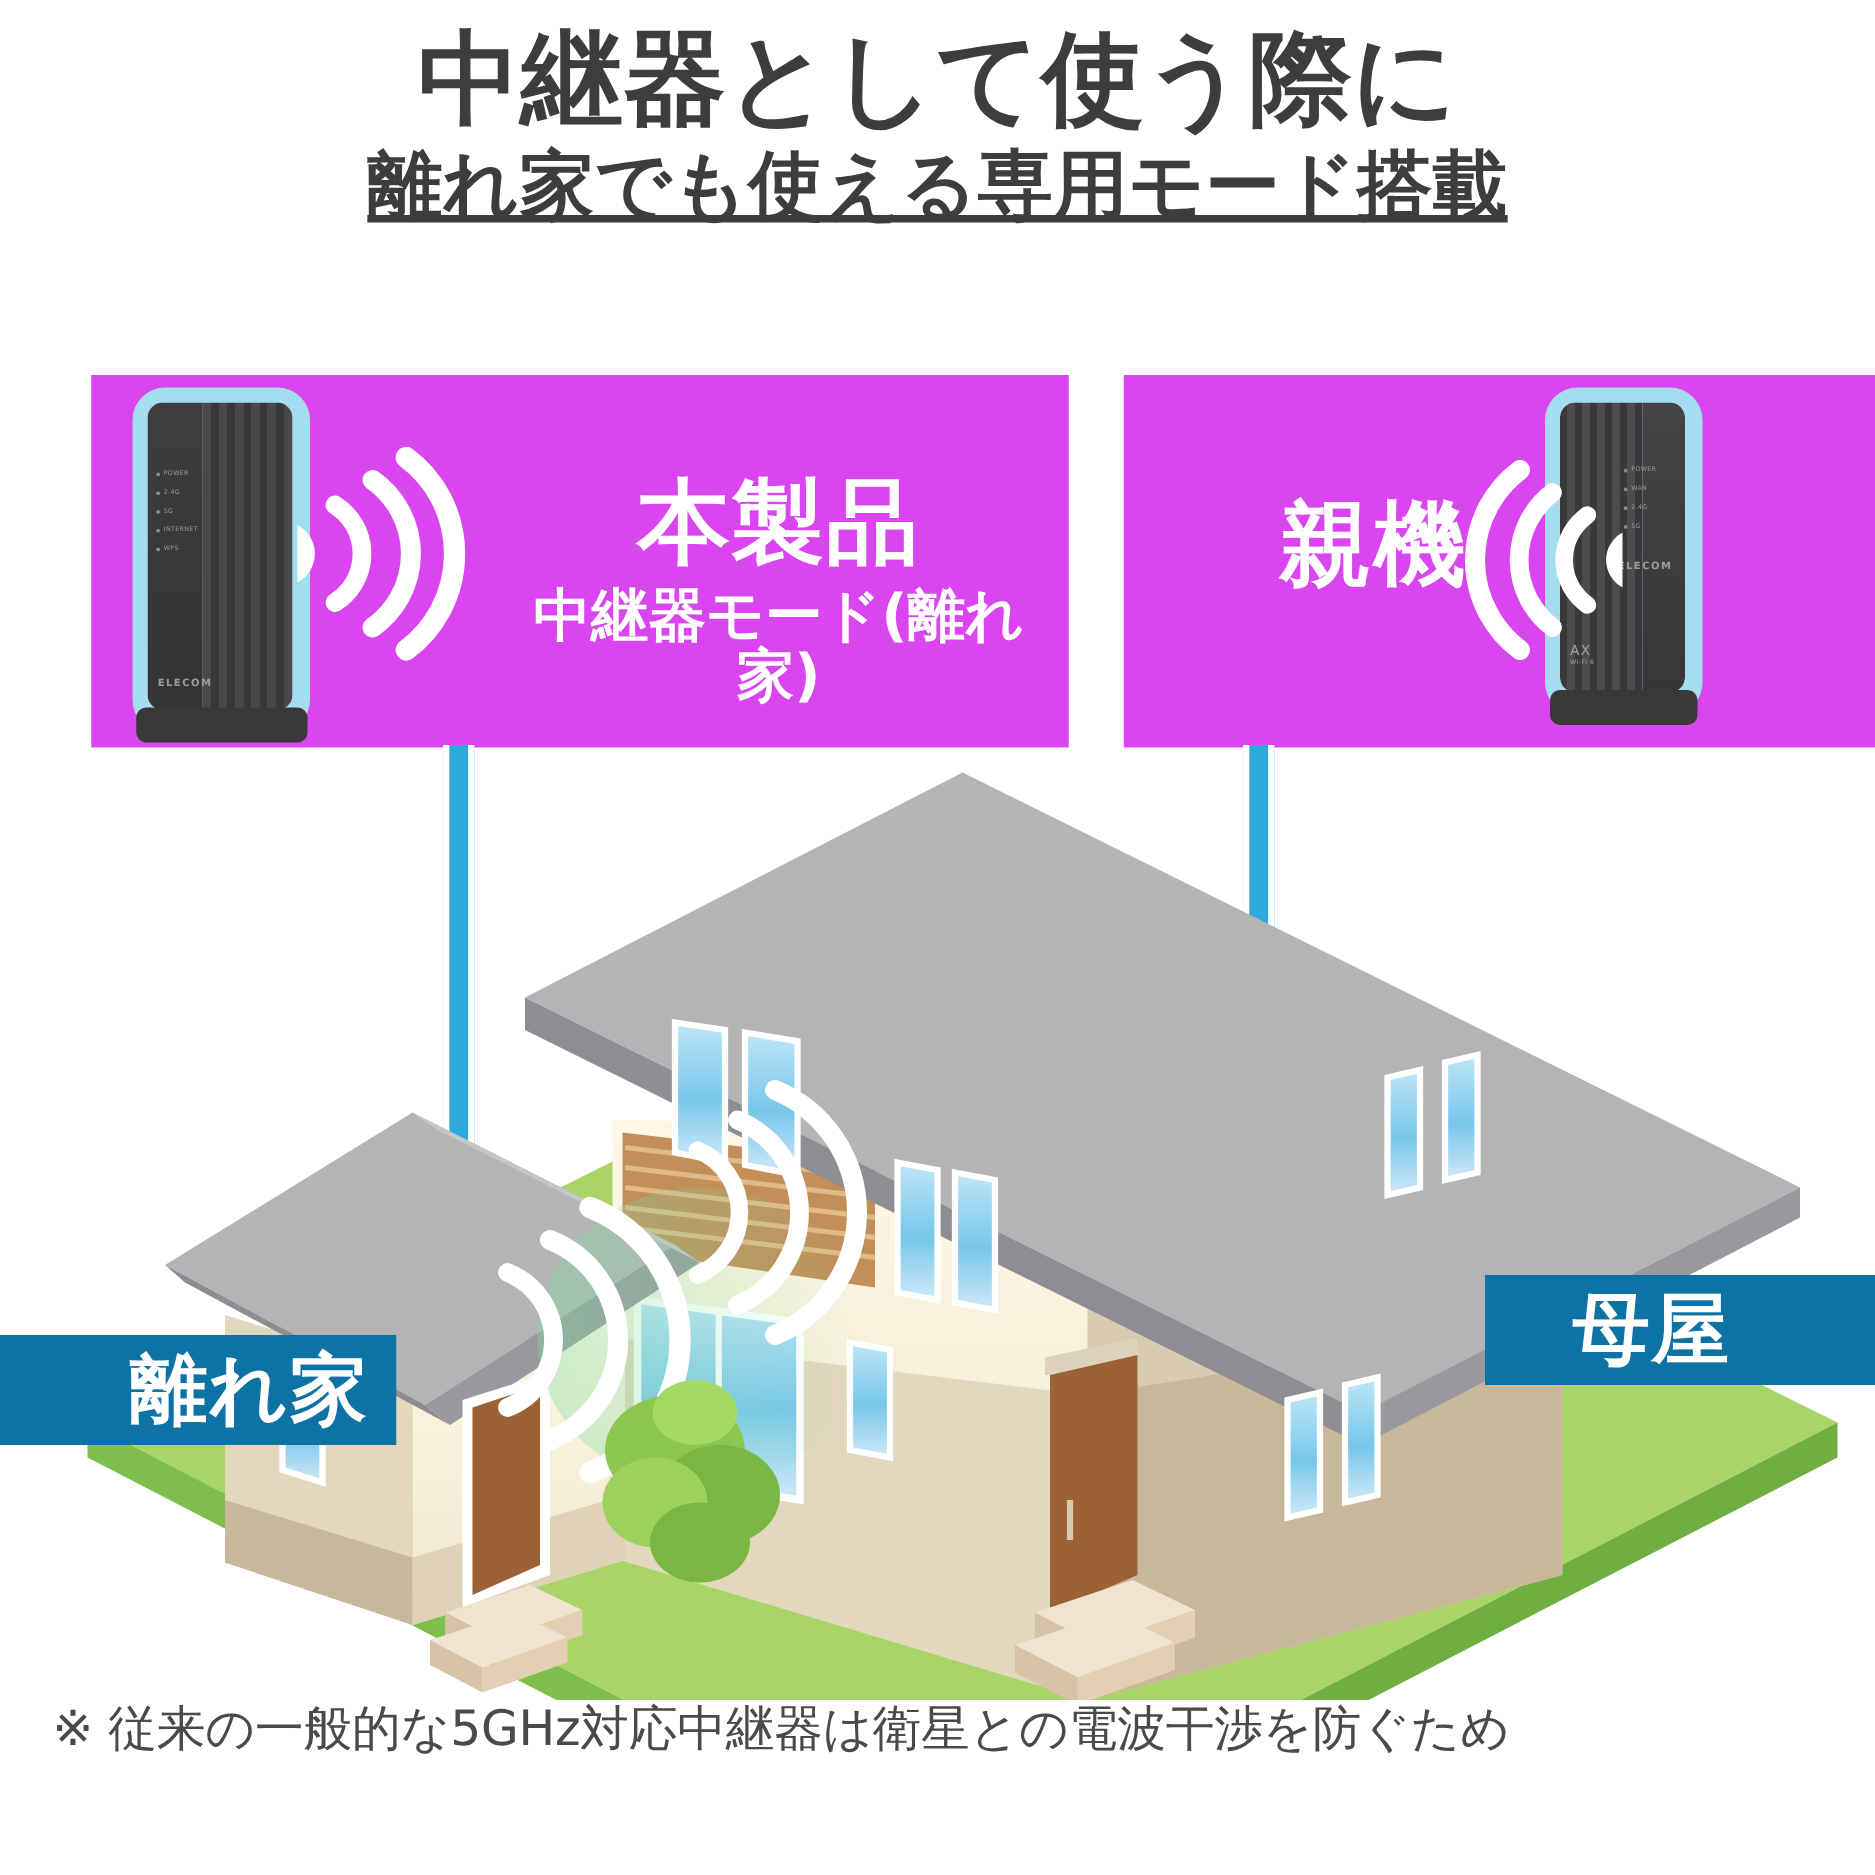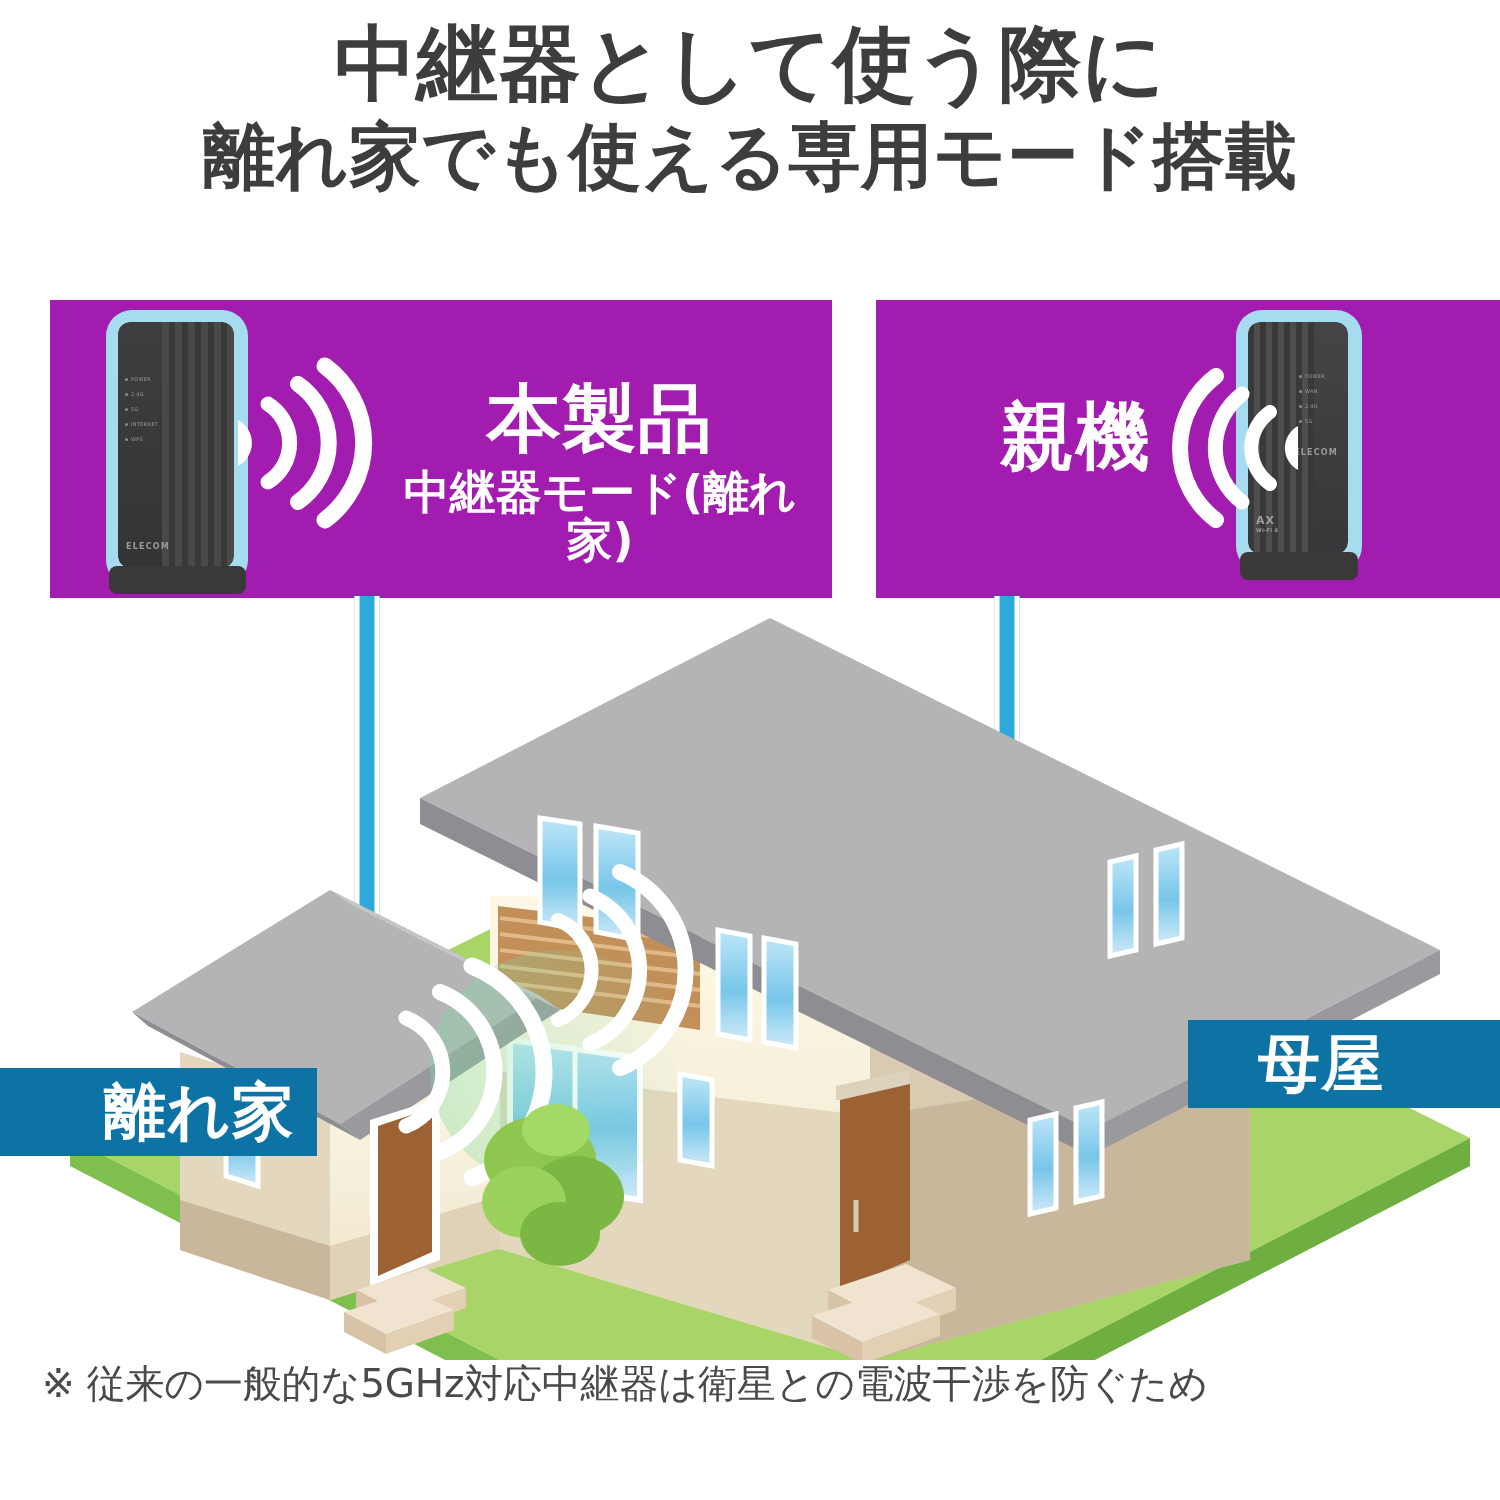"離れ家でも使える専用モード搭載" .title-line.l2 { font-size: 72px -> 60px; text-decoration: none -> underline }
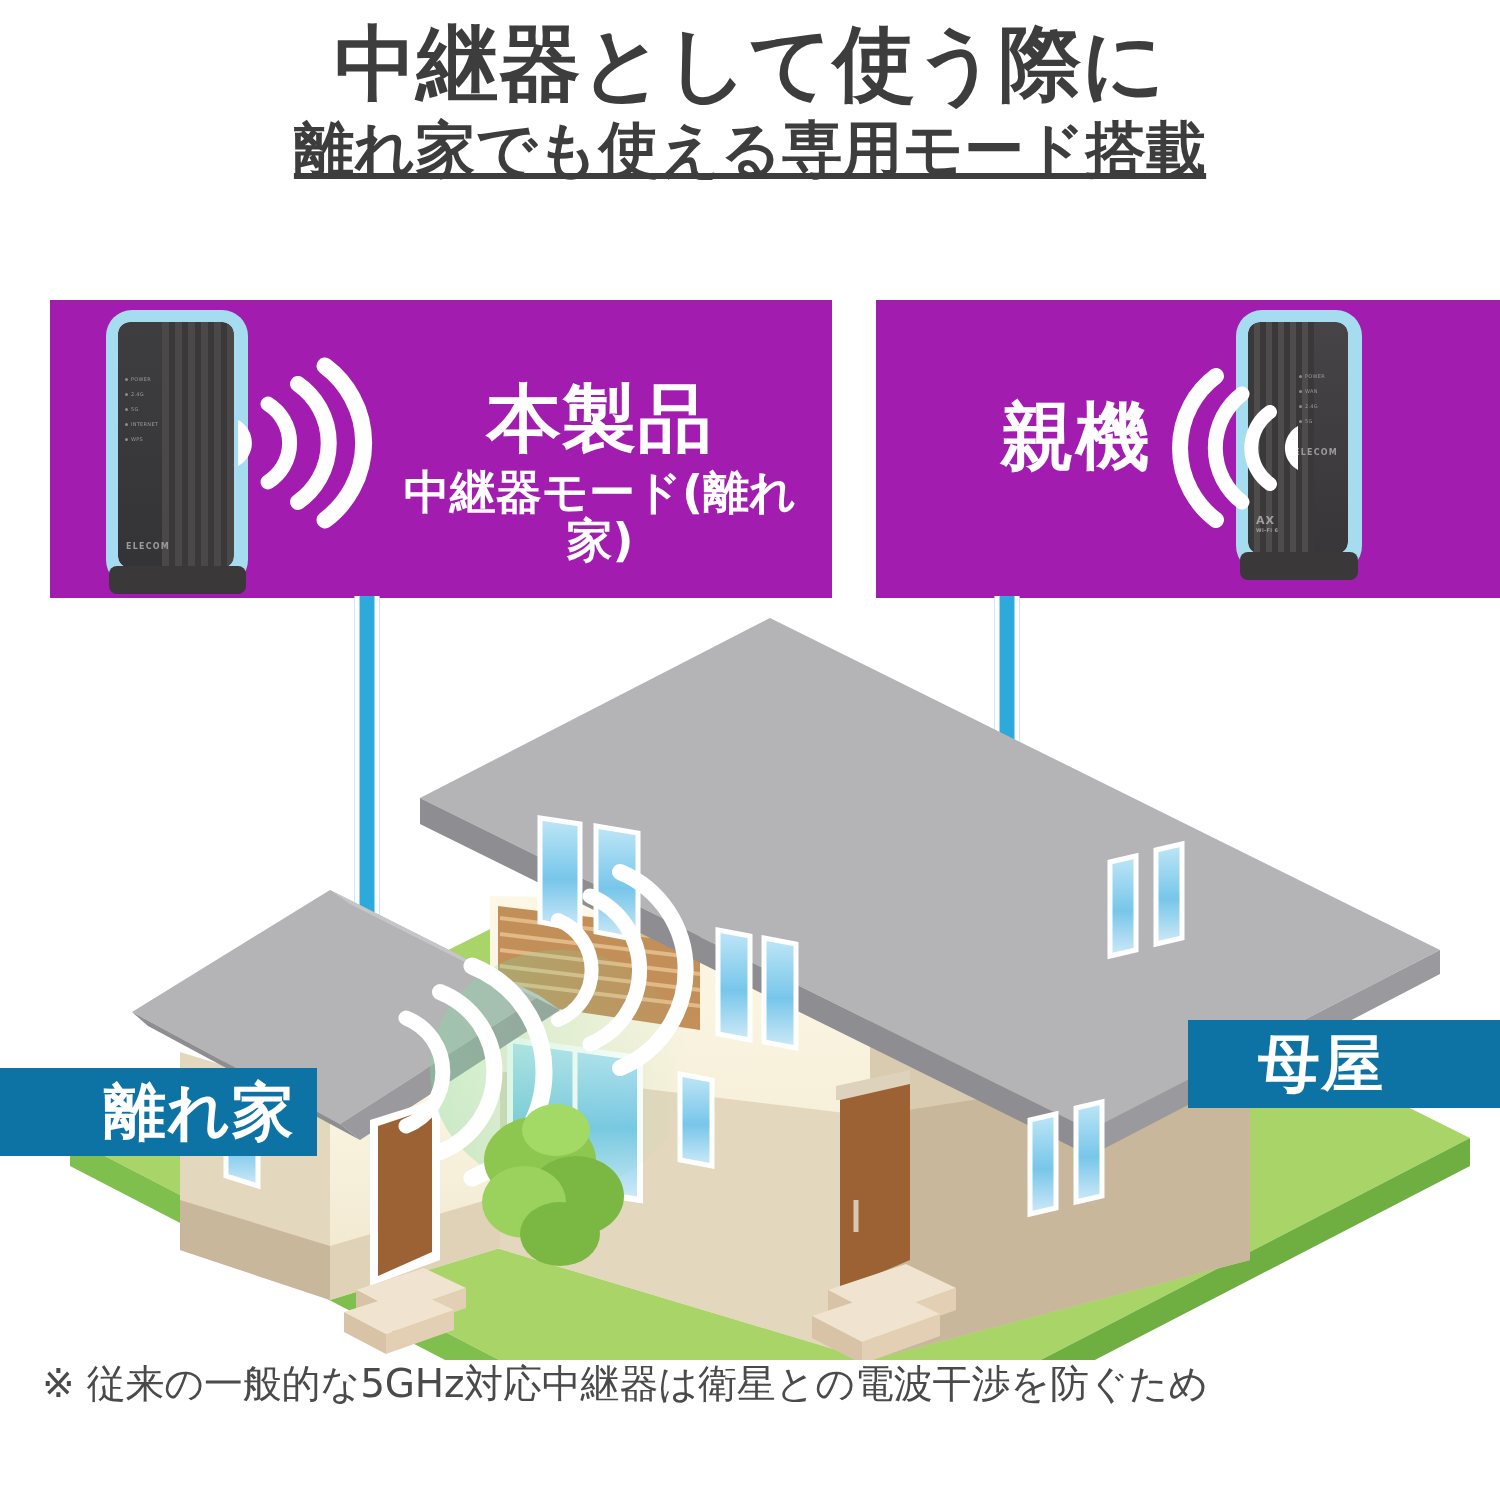"本製品" .panel { background: #a21caf -> #d946ef; margin-left: none -> 23px }
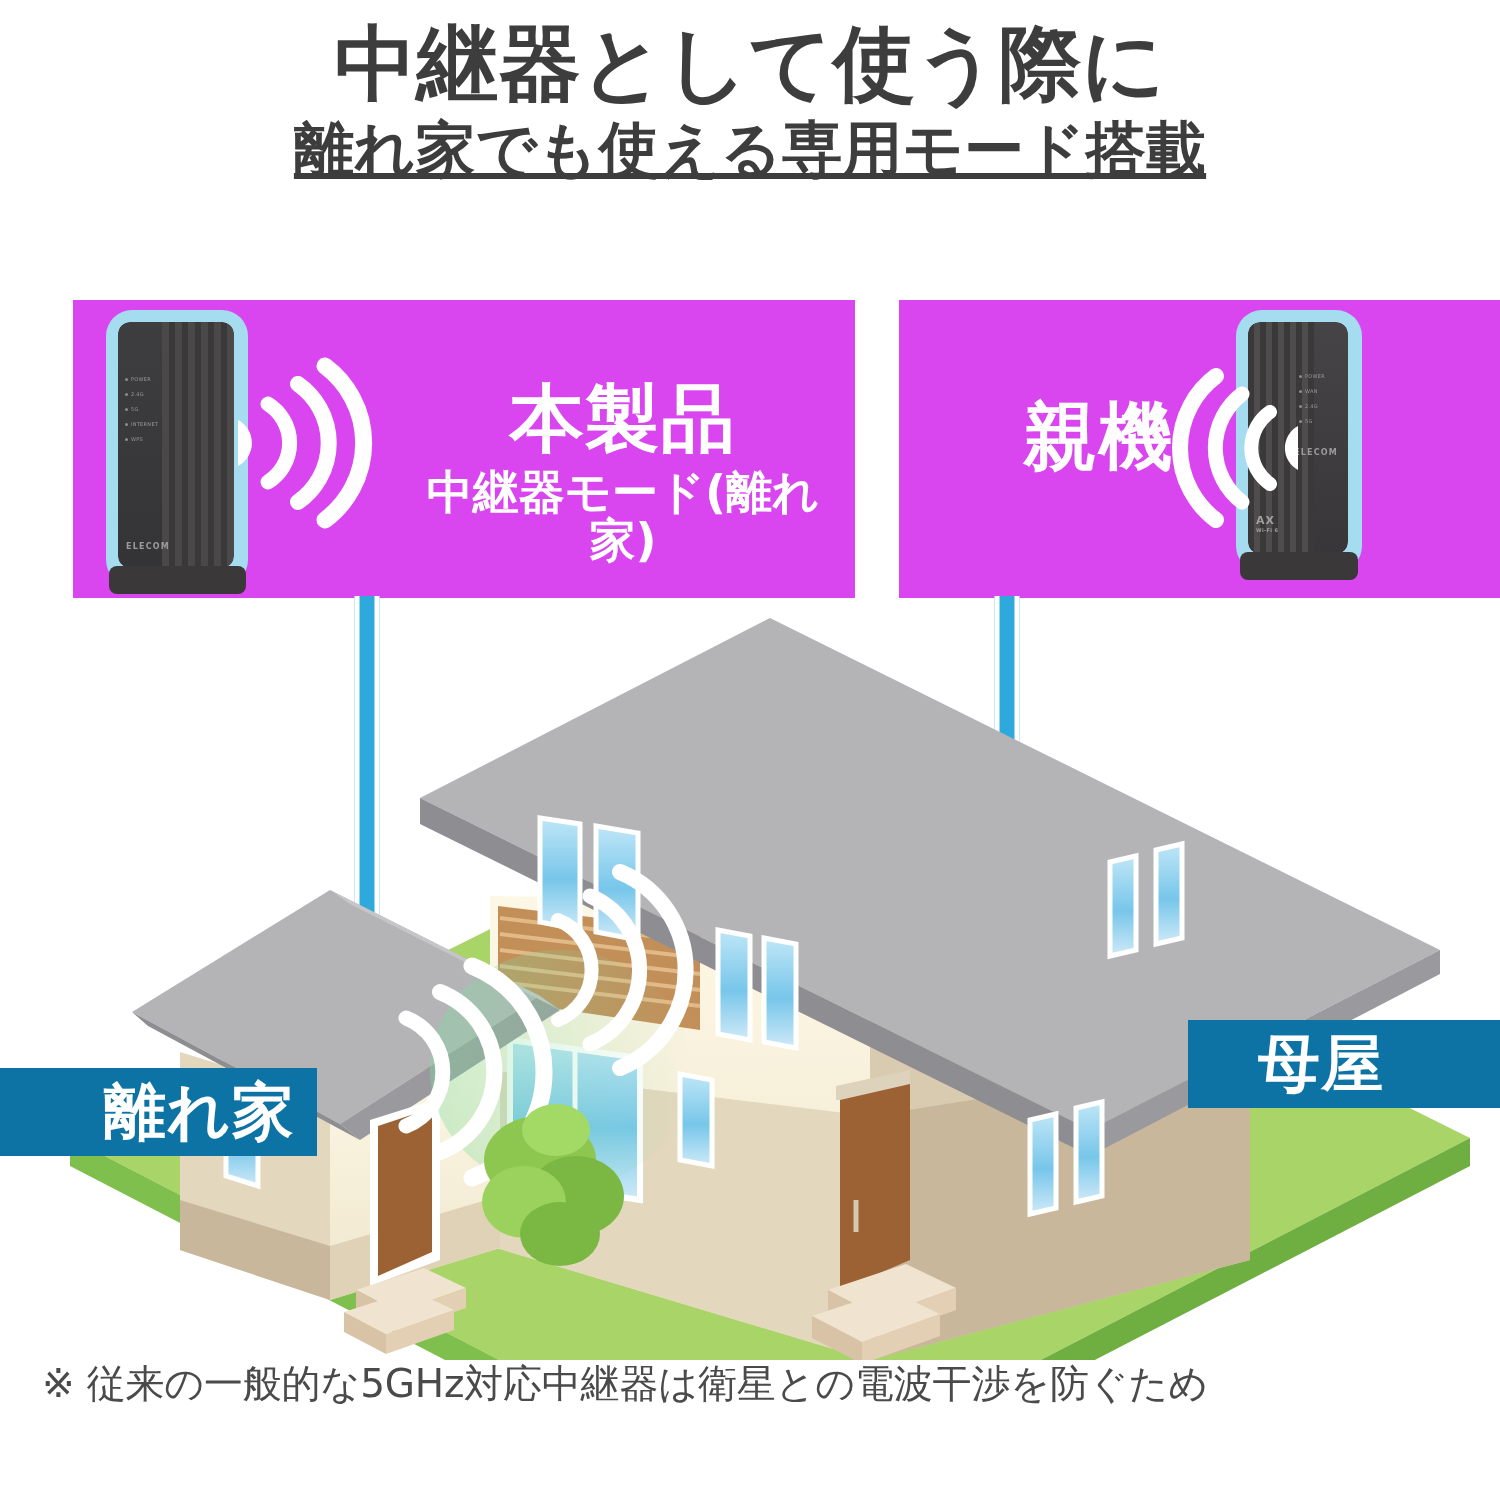"AX" .router .brand2 { font-weight: bold -> normal }
